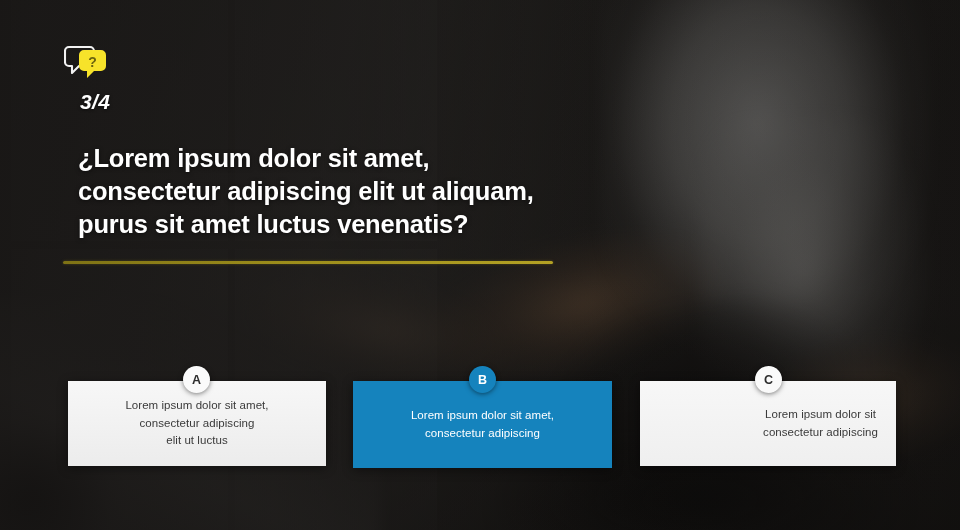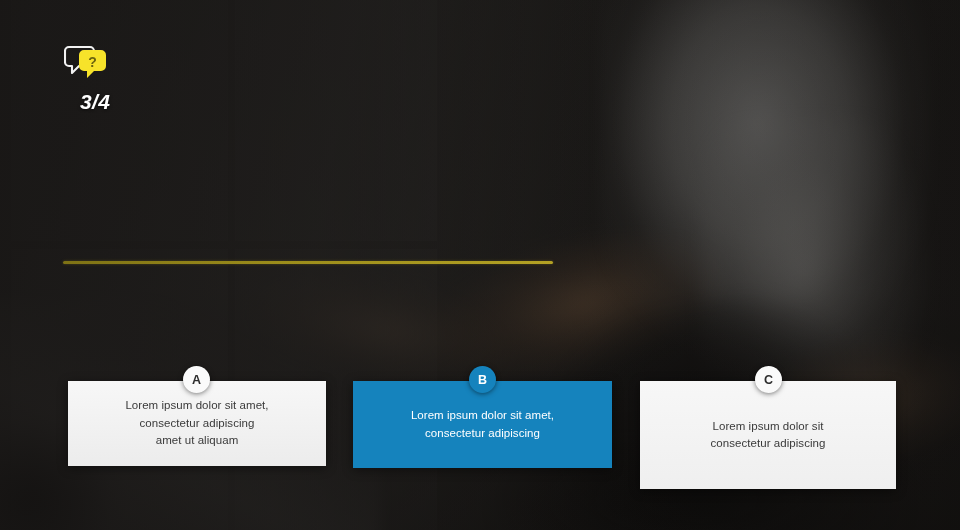"¿Lorem ipsum dolor sit amet," div.question { html: none -> <div> <div>¿Lorem ipsum dolor sit amet,</div> <div>consectetur adipiscing elit ut aliquam,</div> <div>purus sit amet luctus venenatis?</div> </div> }
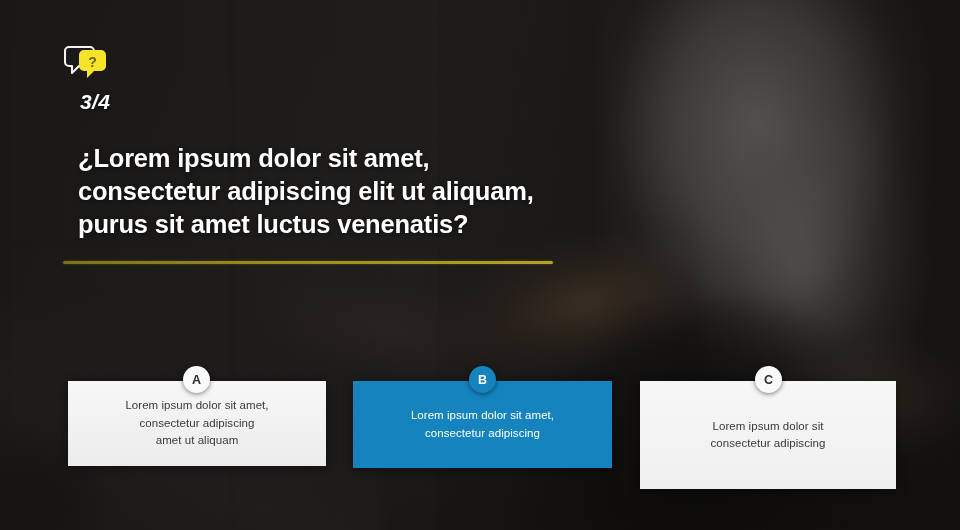"Lorem ipsum dolor sit" .answer-c { height: 108px -> 85px; justify-content: none -> flex-end }
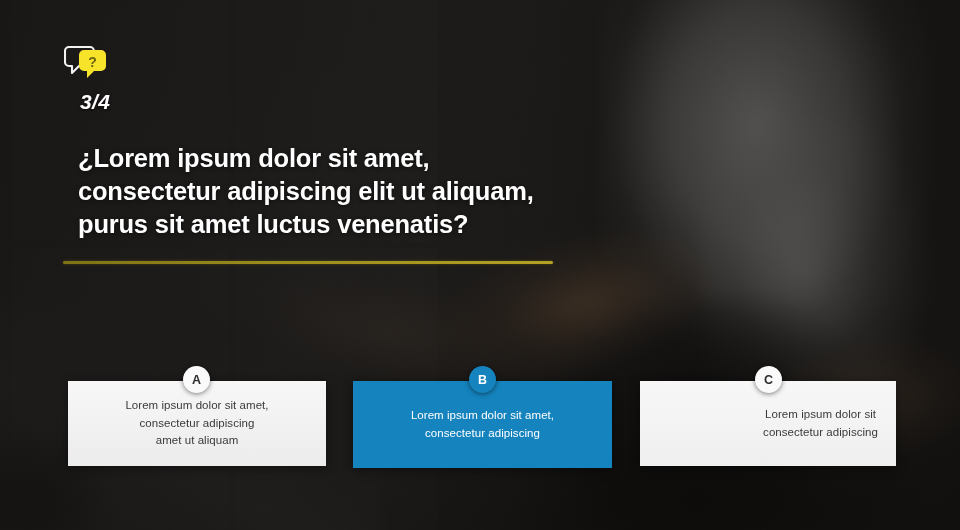"amet ut aliquam" div { text: amet ut aliquam -> elit ut luctus }
